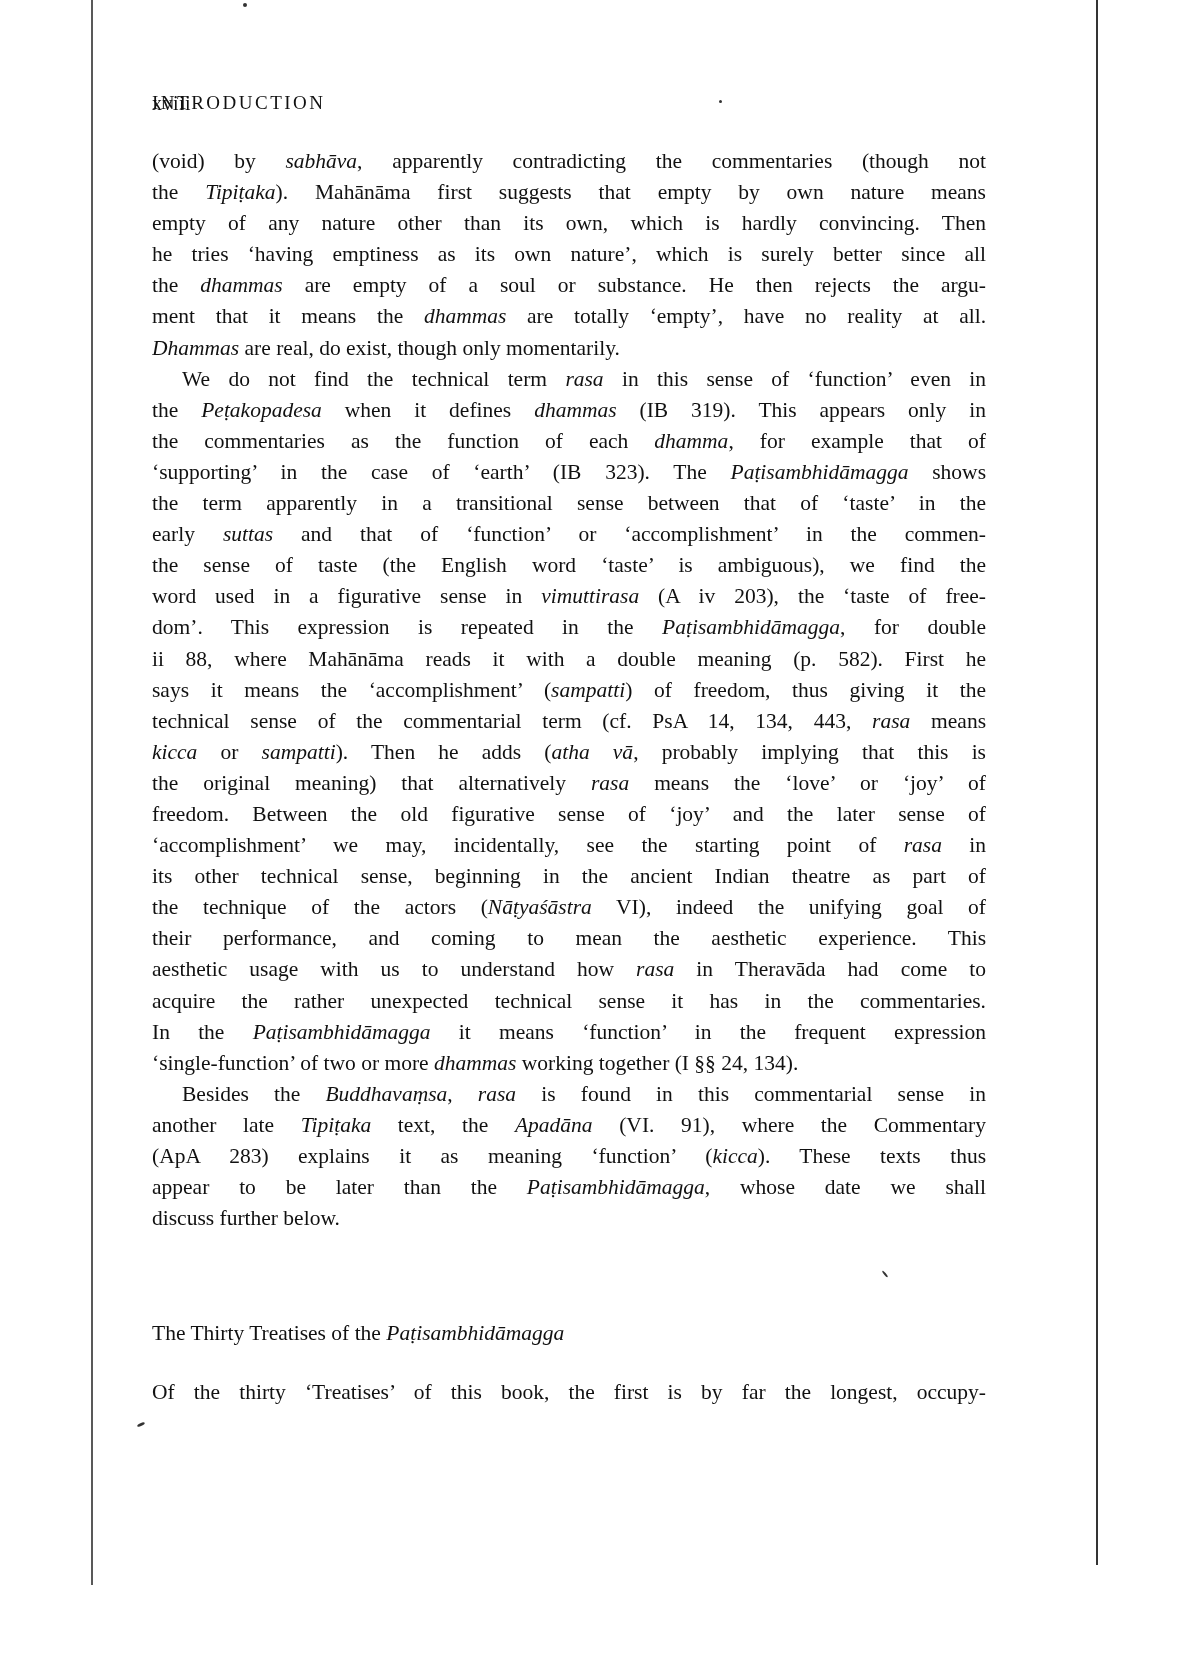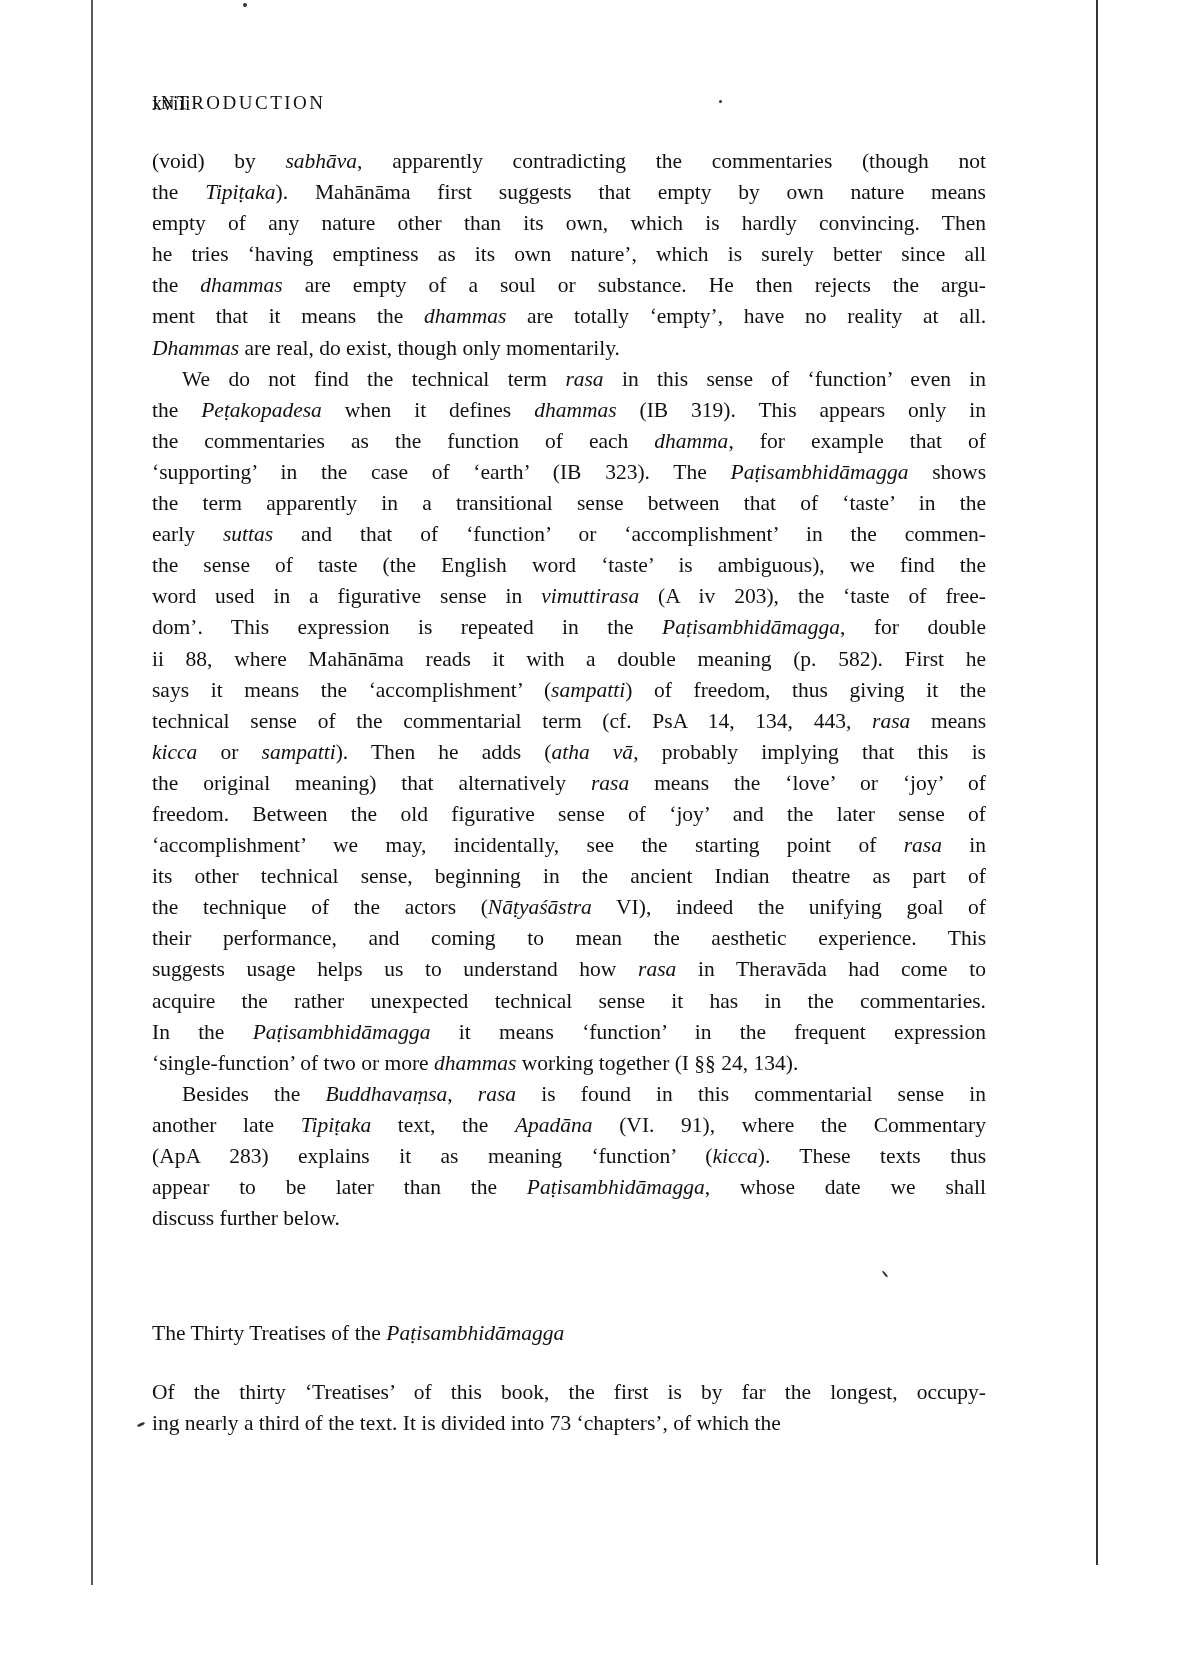"suggests usage helps us to" span { text: suggests usage helps -> aesthetic usage with }
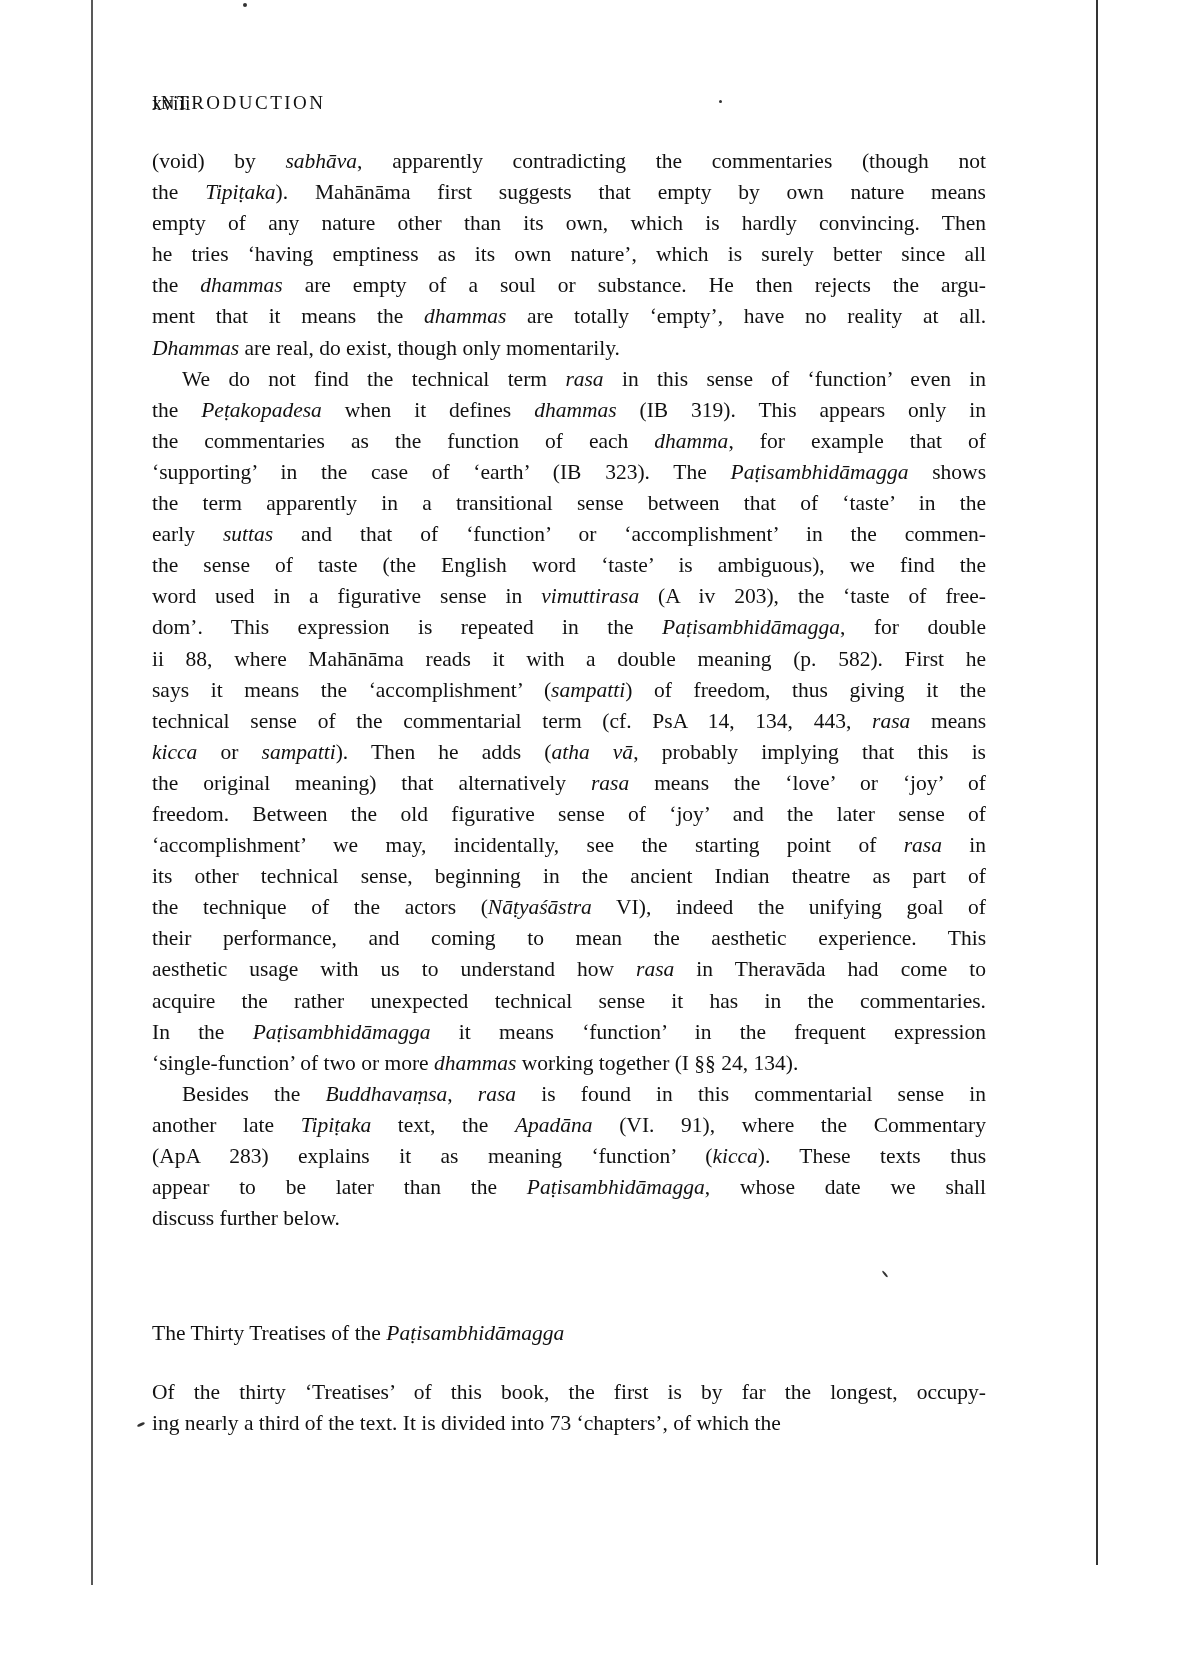"ing nearly a third of" div.line { html: <div><span>ing nearly a third of the text. It is divided into 73 ‘chapters’, of which the</span></div> -> none }
